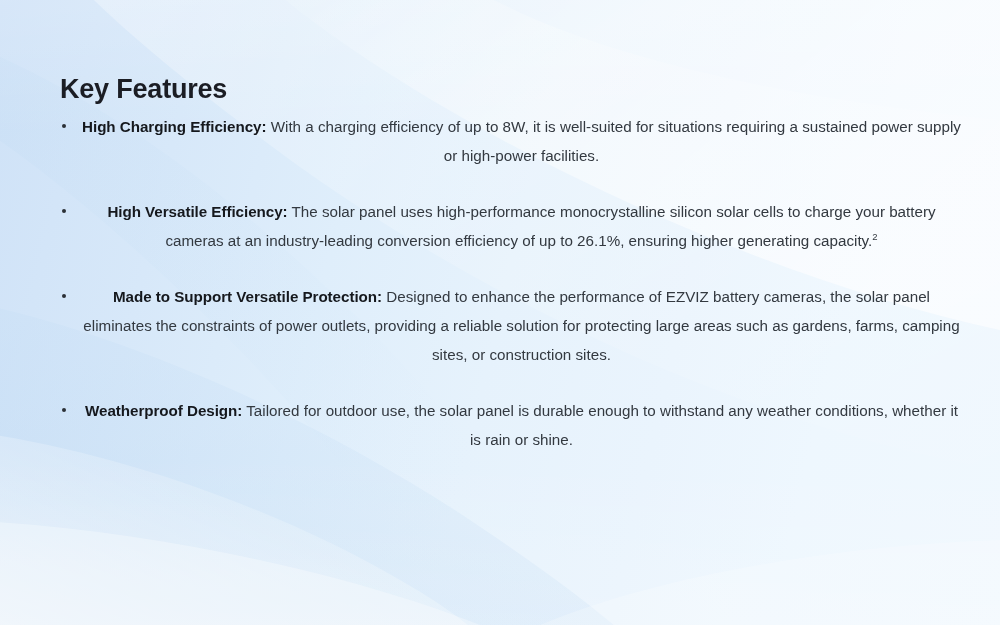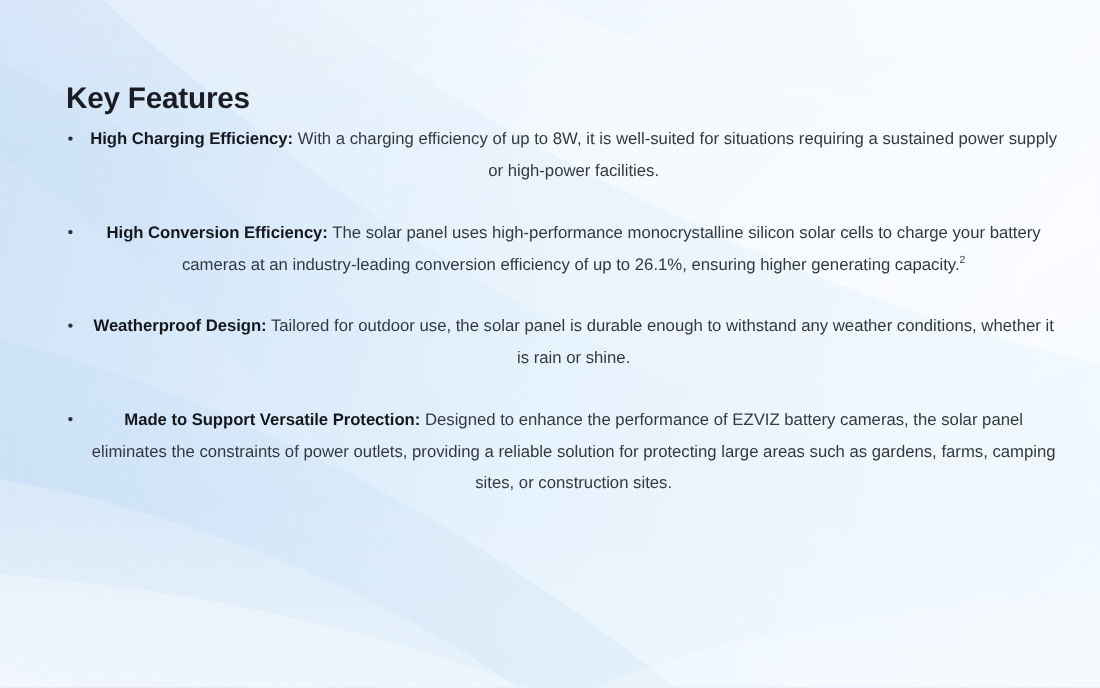"High Conversion Efficiency:" span.feature-term { text: Conversion -> Versatile }
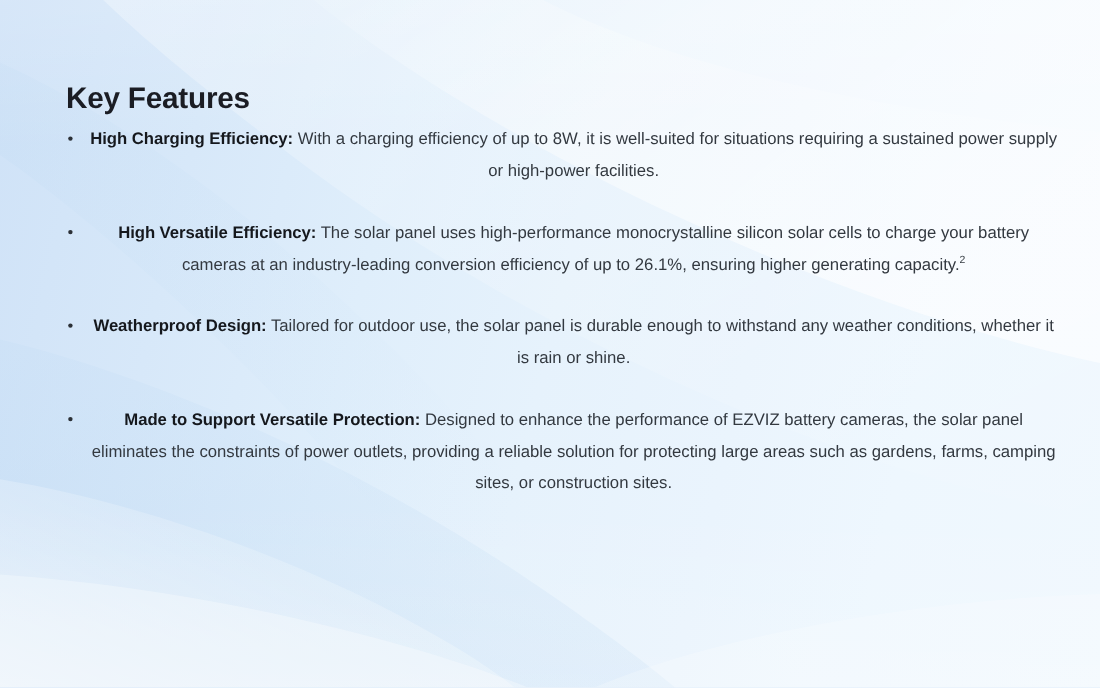"Weatherproof Design: Tailored for" li.feature-item { order: before "Made to Support Versatile Protection:" -> after "Made to Support Versatile Protection:" }
